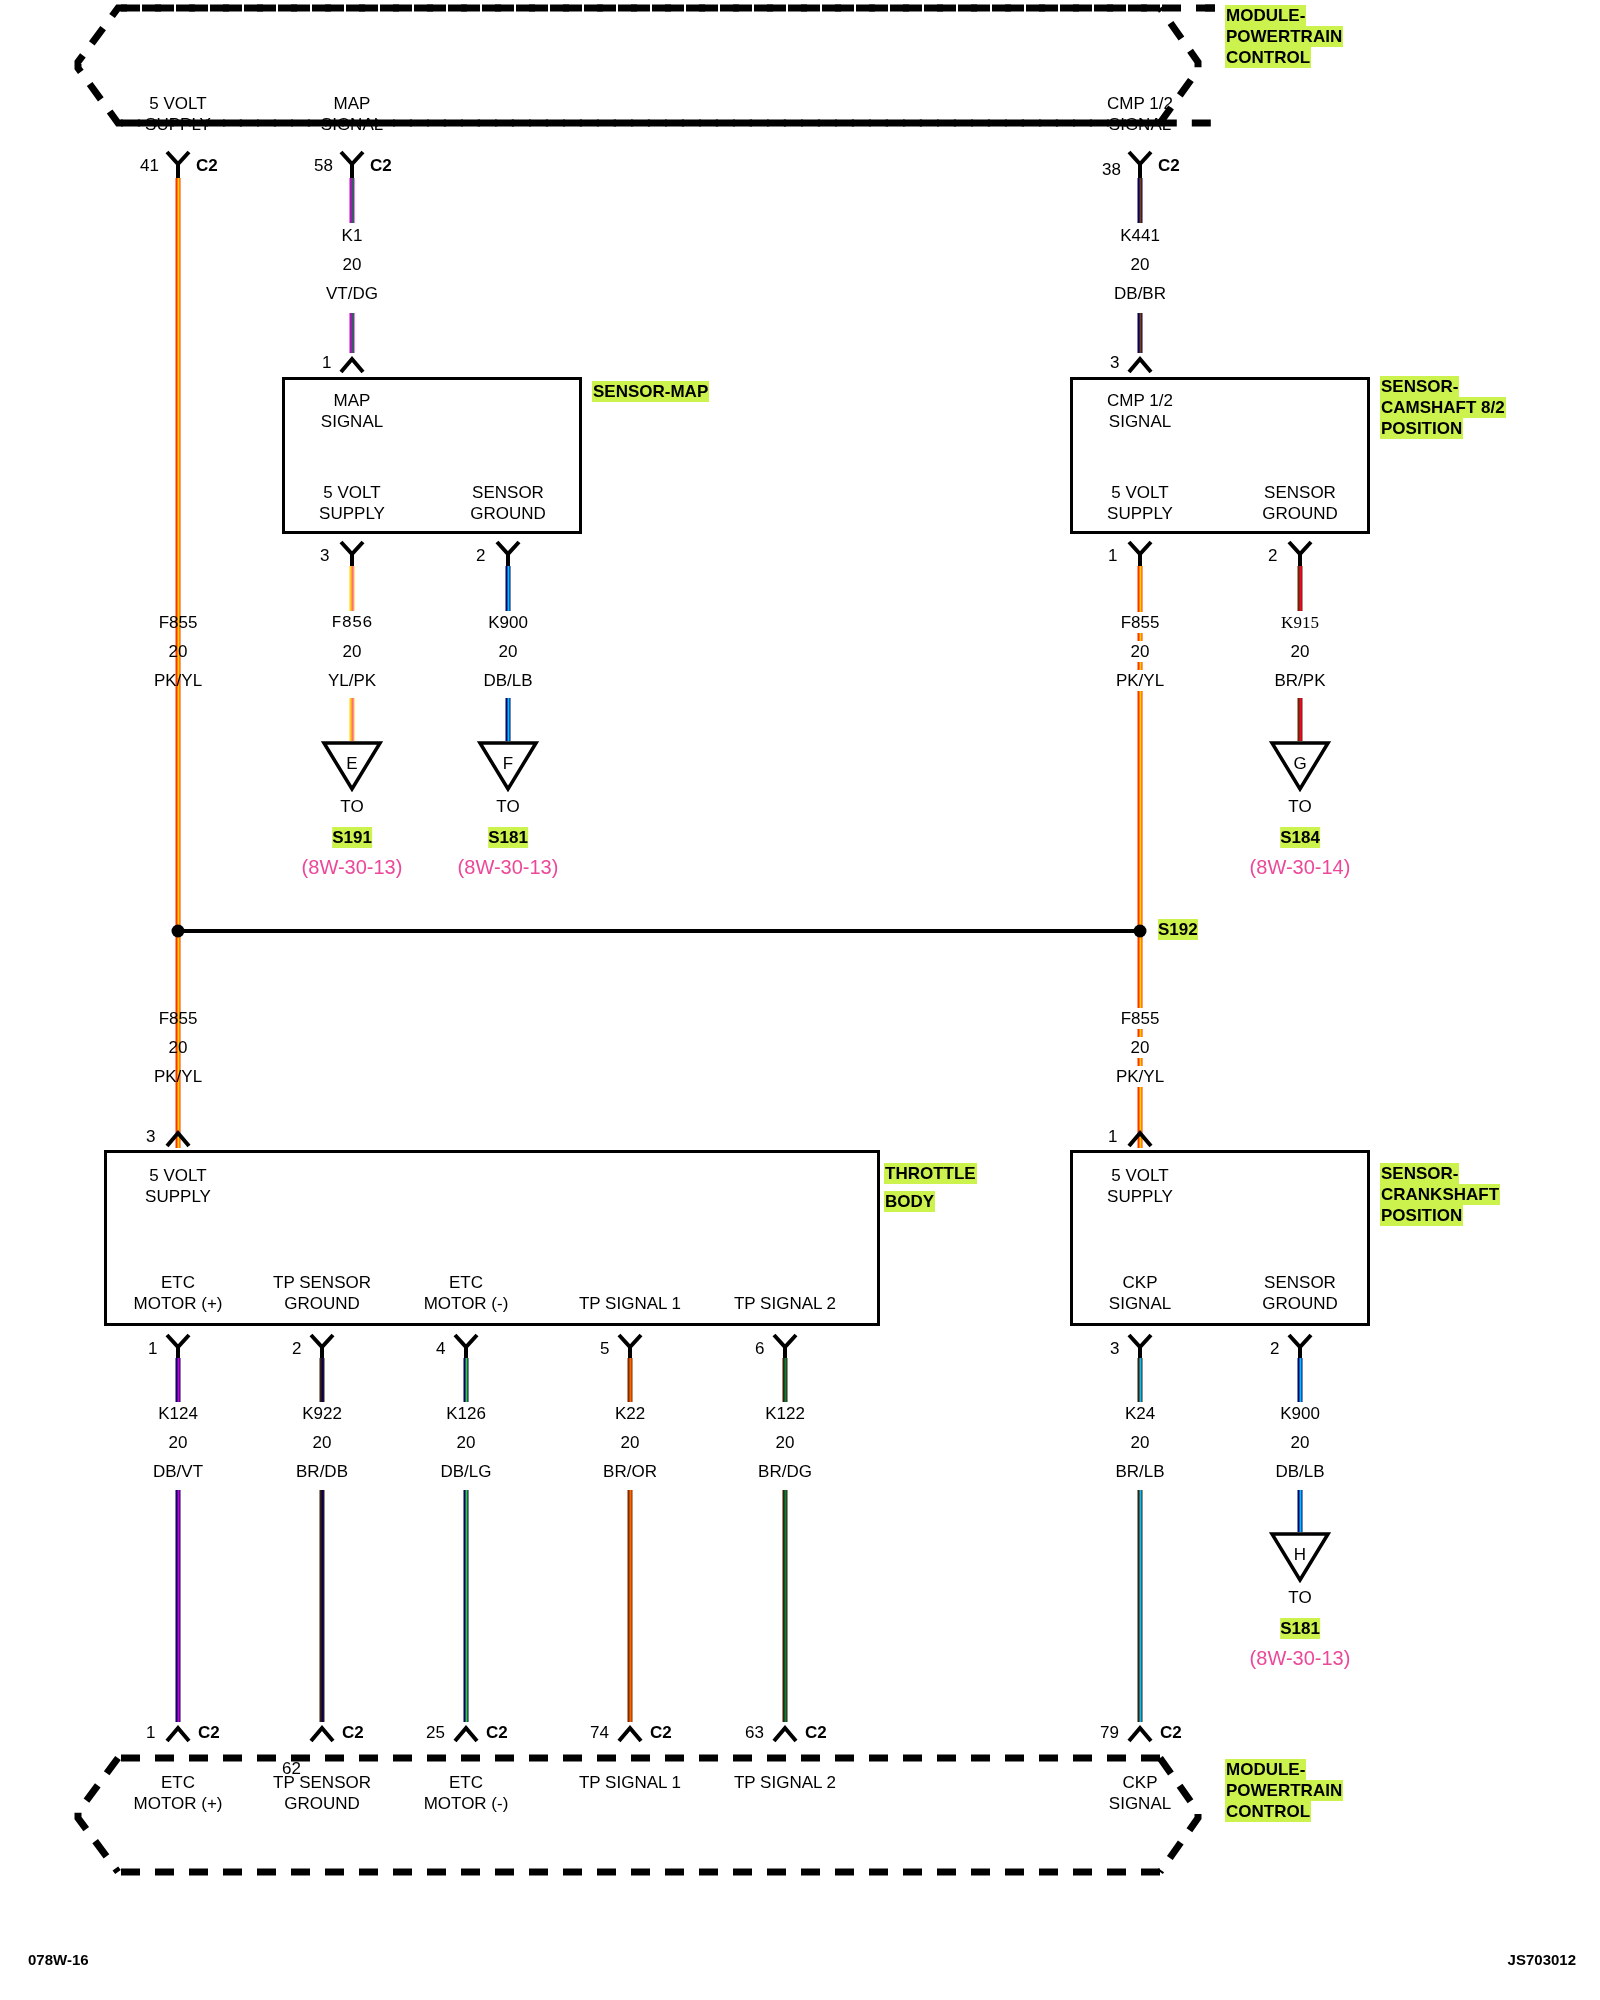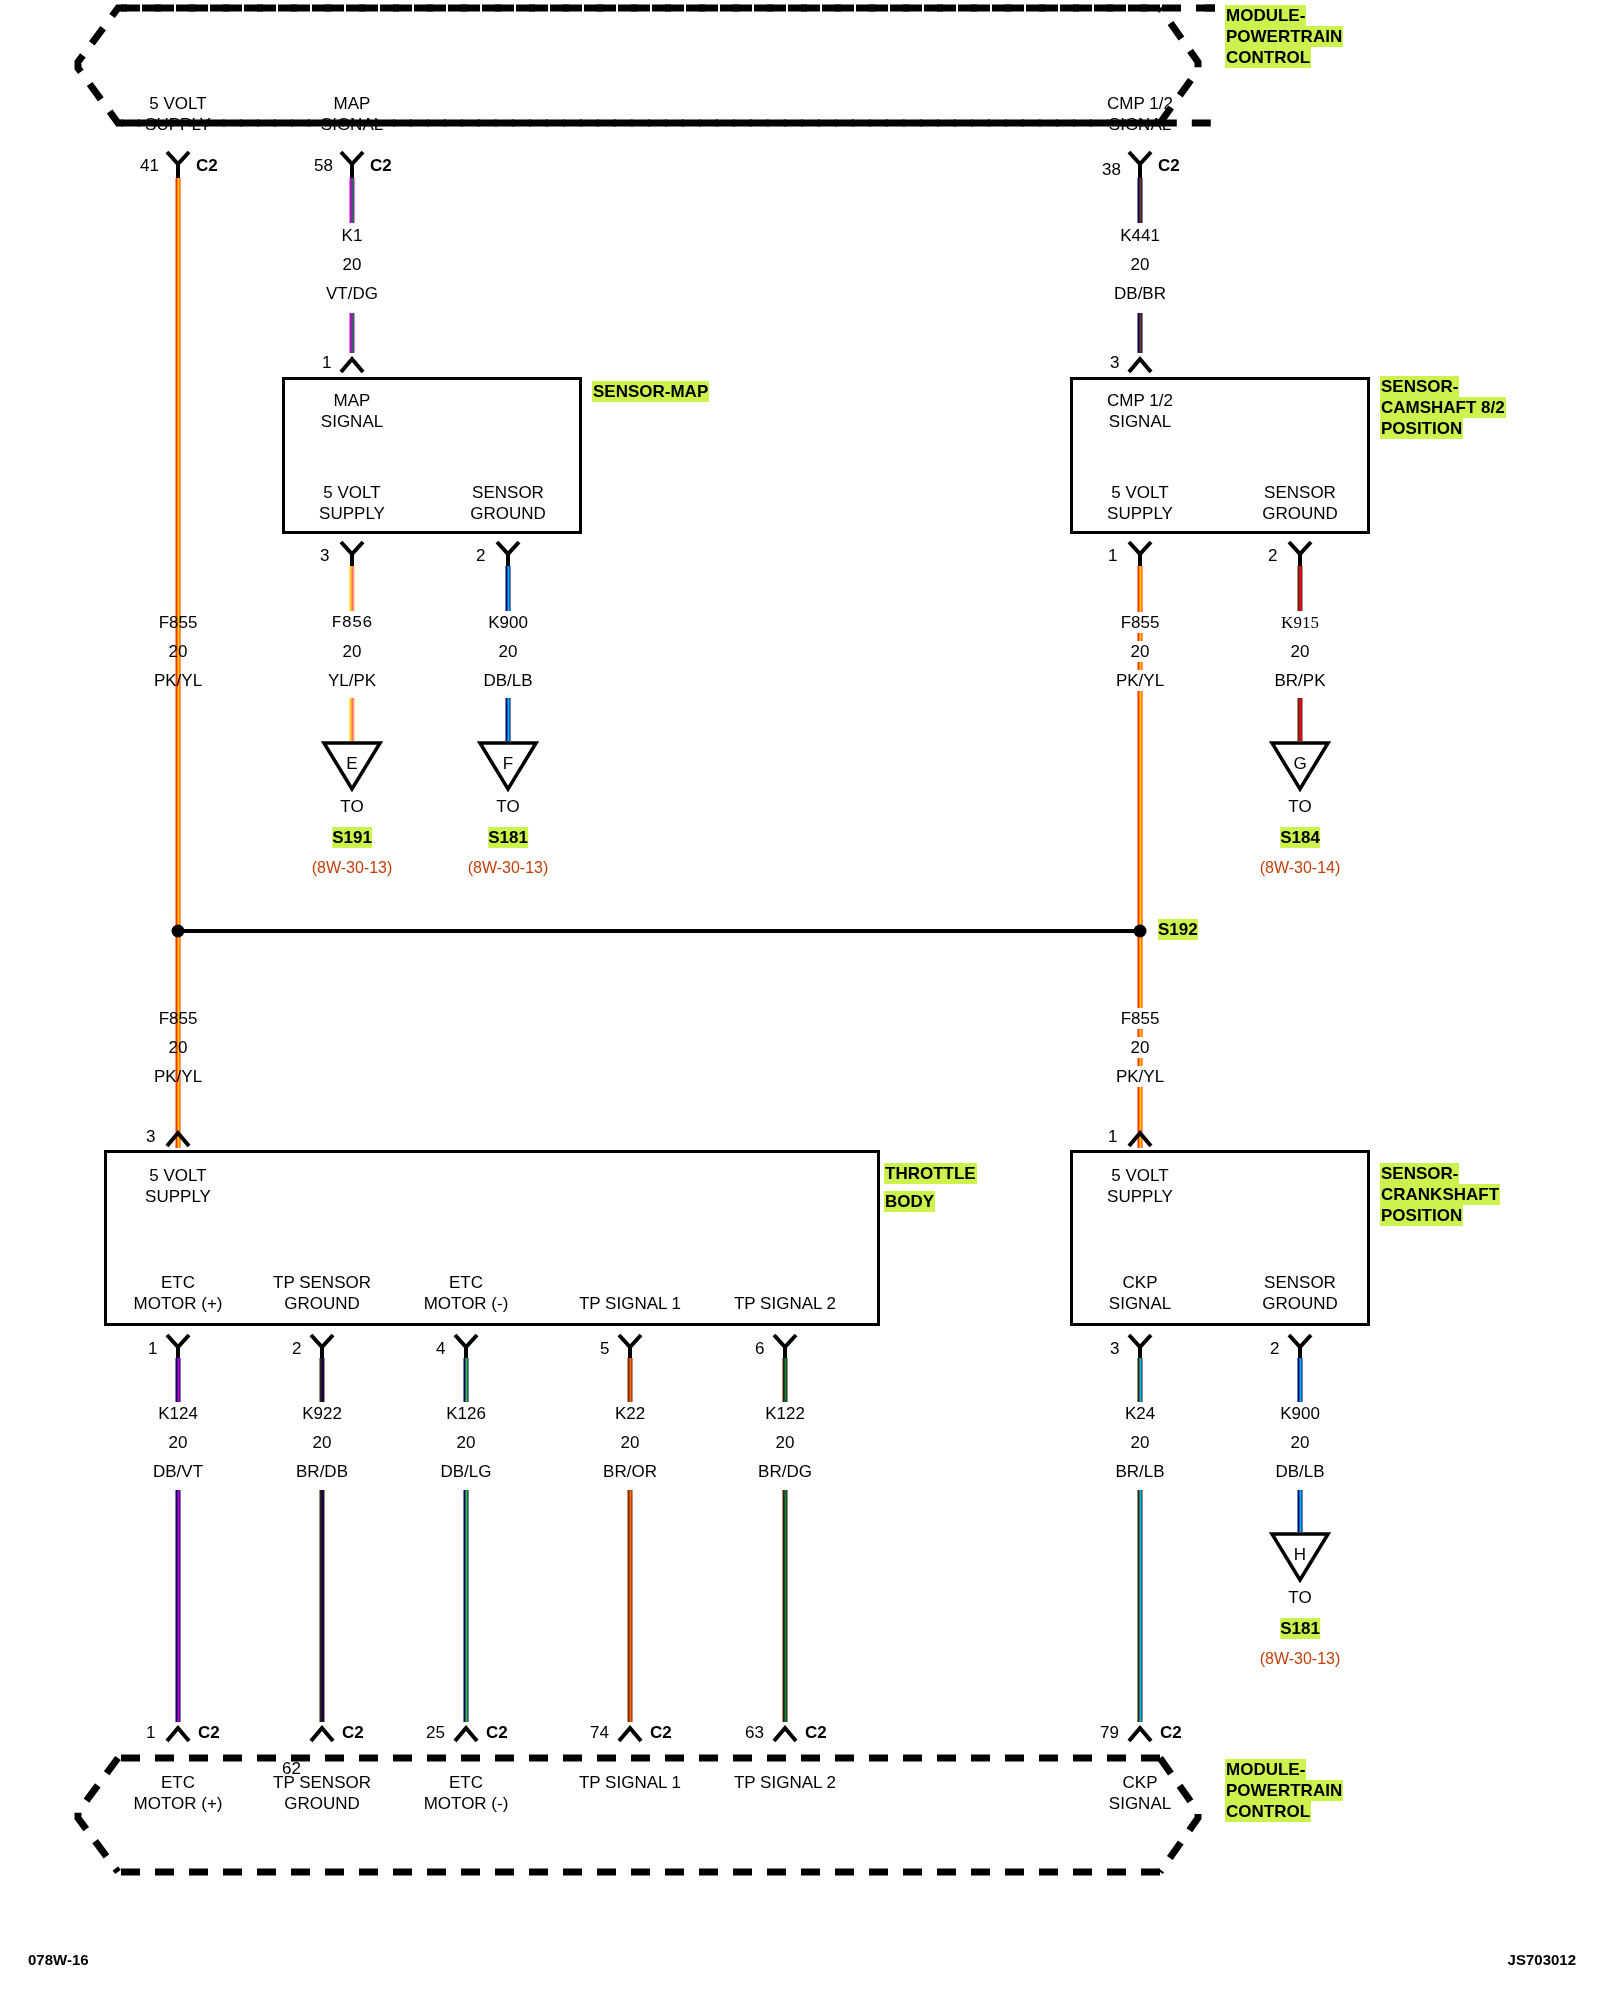"(8W-30-13)" .ref { color: #c2410c -> #ec4899; font-size: 16px -> 20px }
